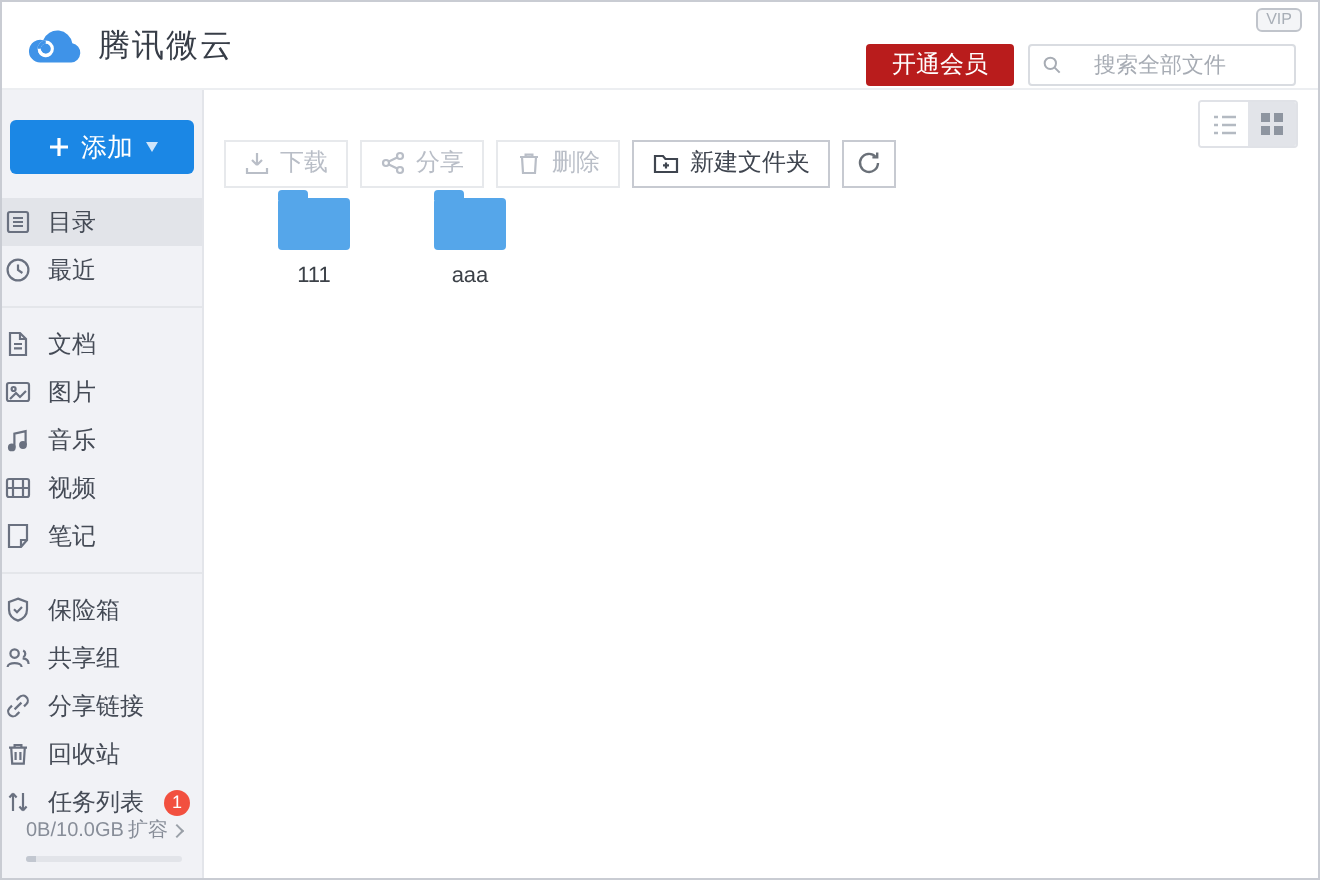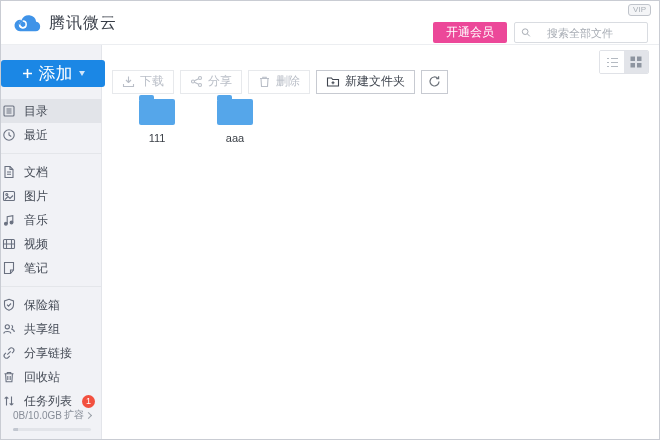"开通会员" .upgrade-btn { background: #ec4899 -> #b91c1c }
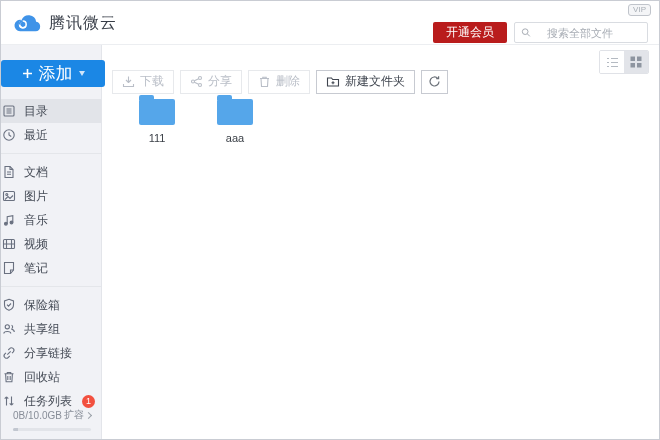"添加" .add-btn { font-size: 17px -> 13px; width: 104px -> 92px }
